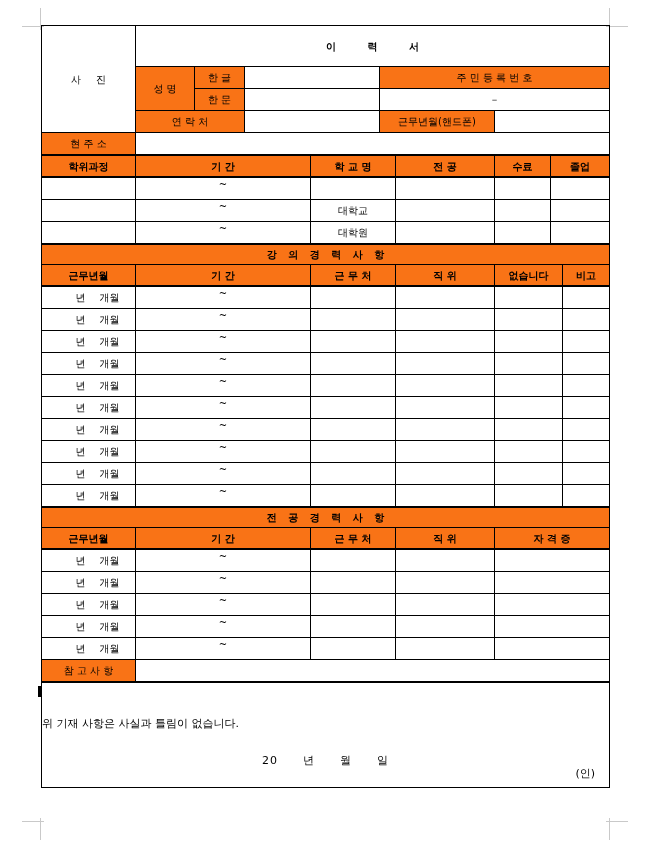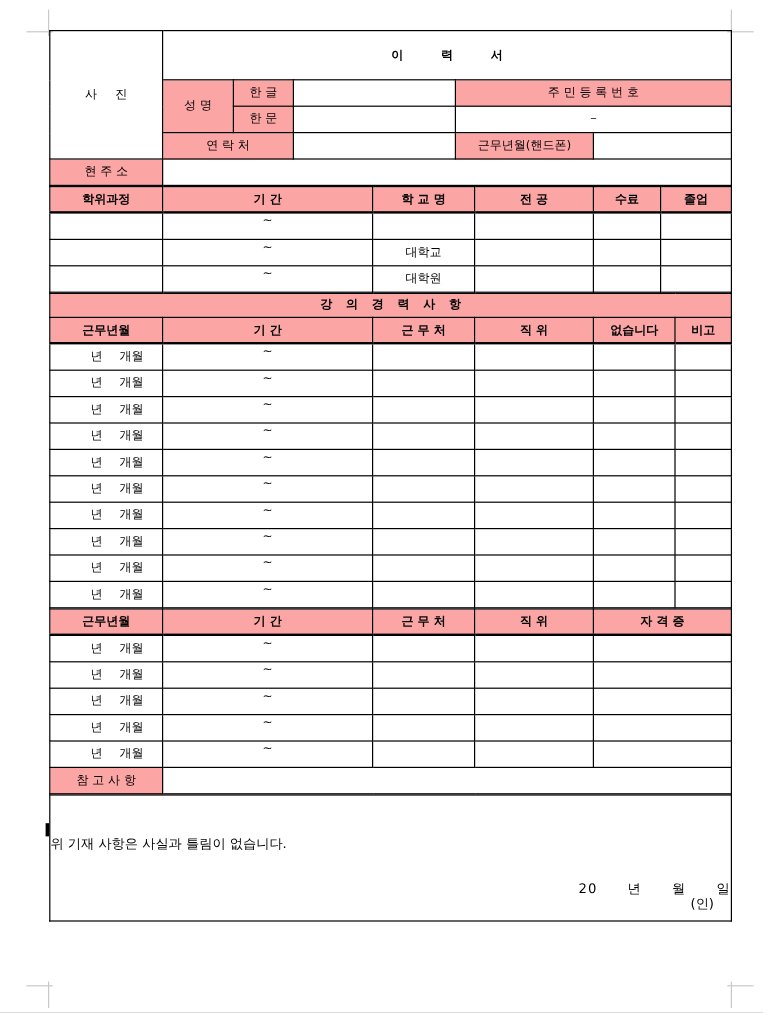"한 글" .shade { background: #fca5a5 -> #f97316 }
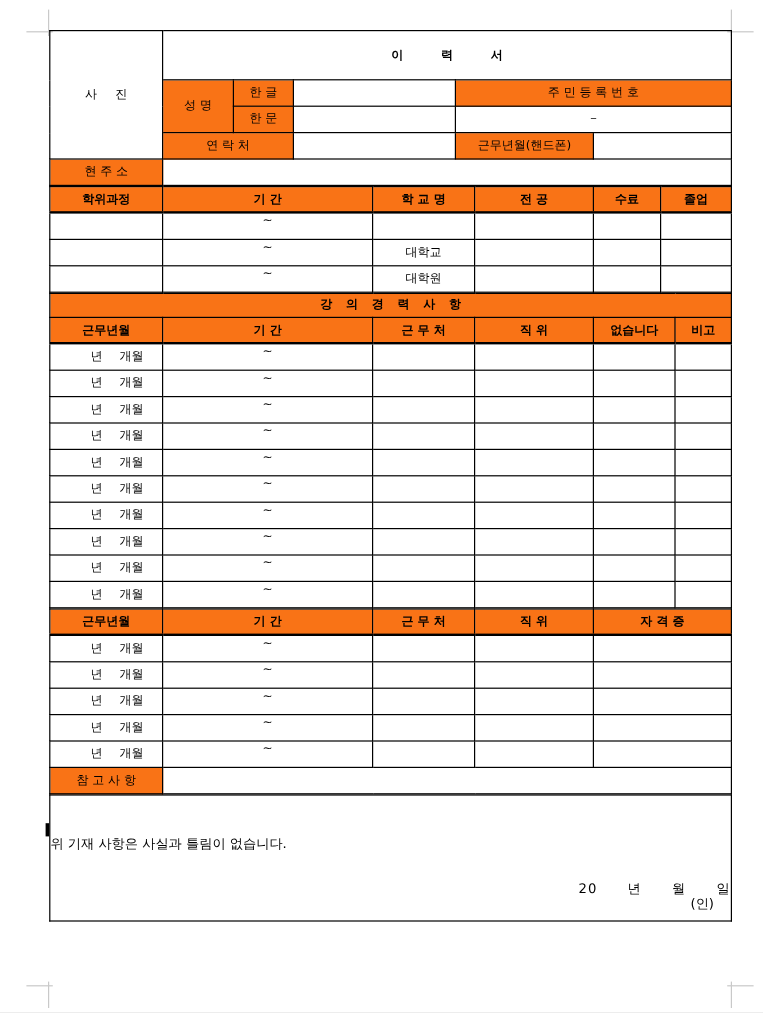"전 공 경 력 사" tr { html: none -> <tr> <td>전 공 경 력 사 항</td> </tr> }
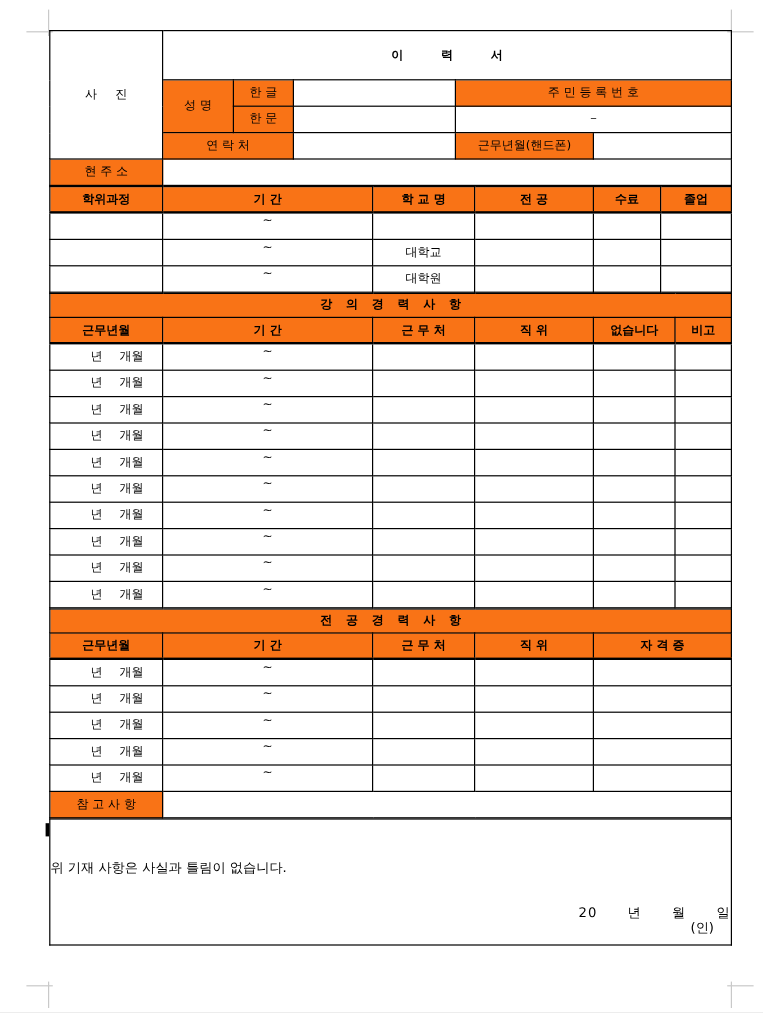"20 년 월 일" .sign-line2 { text-align: right -> center }
